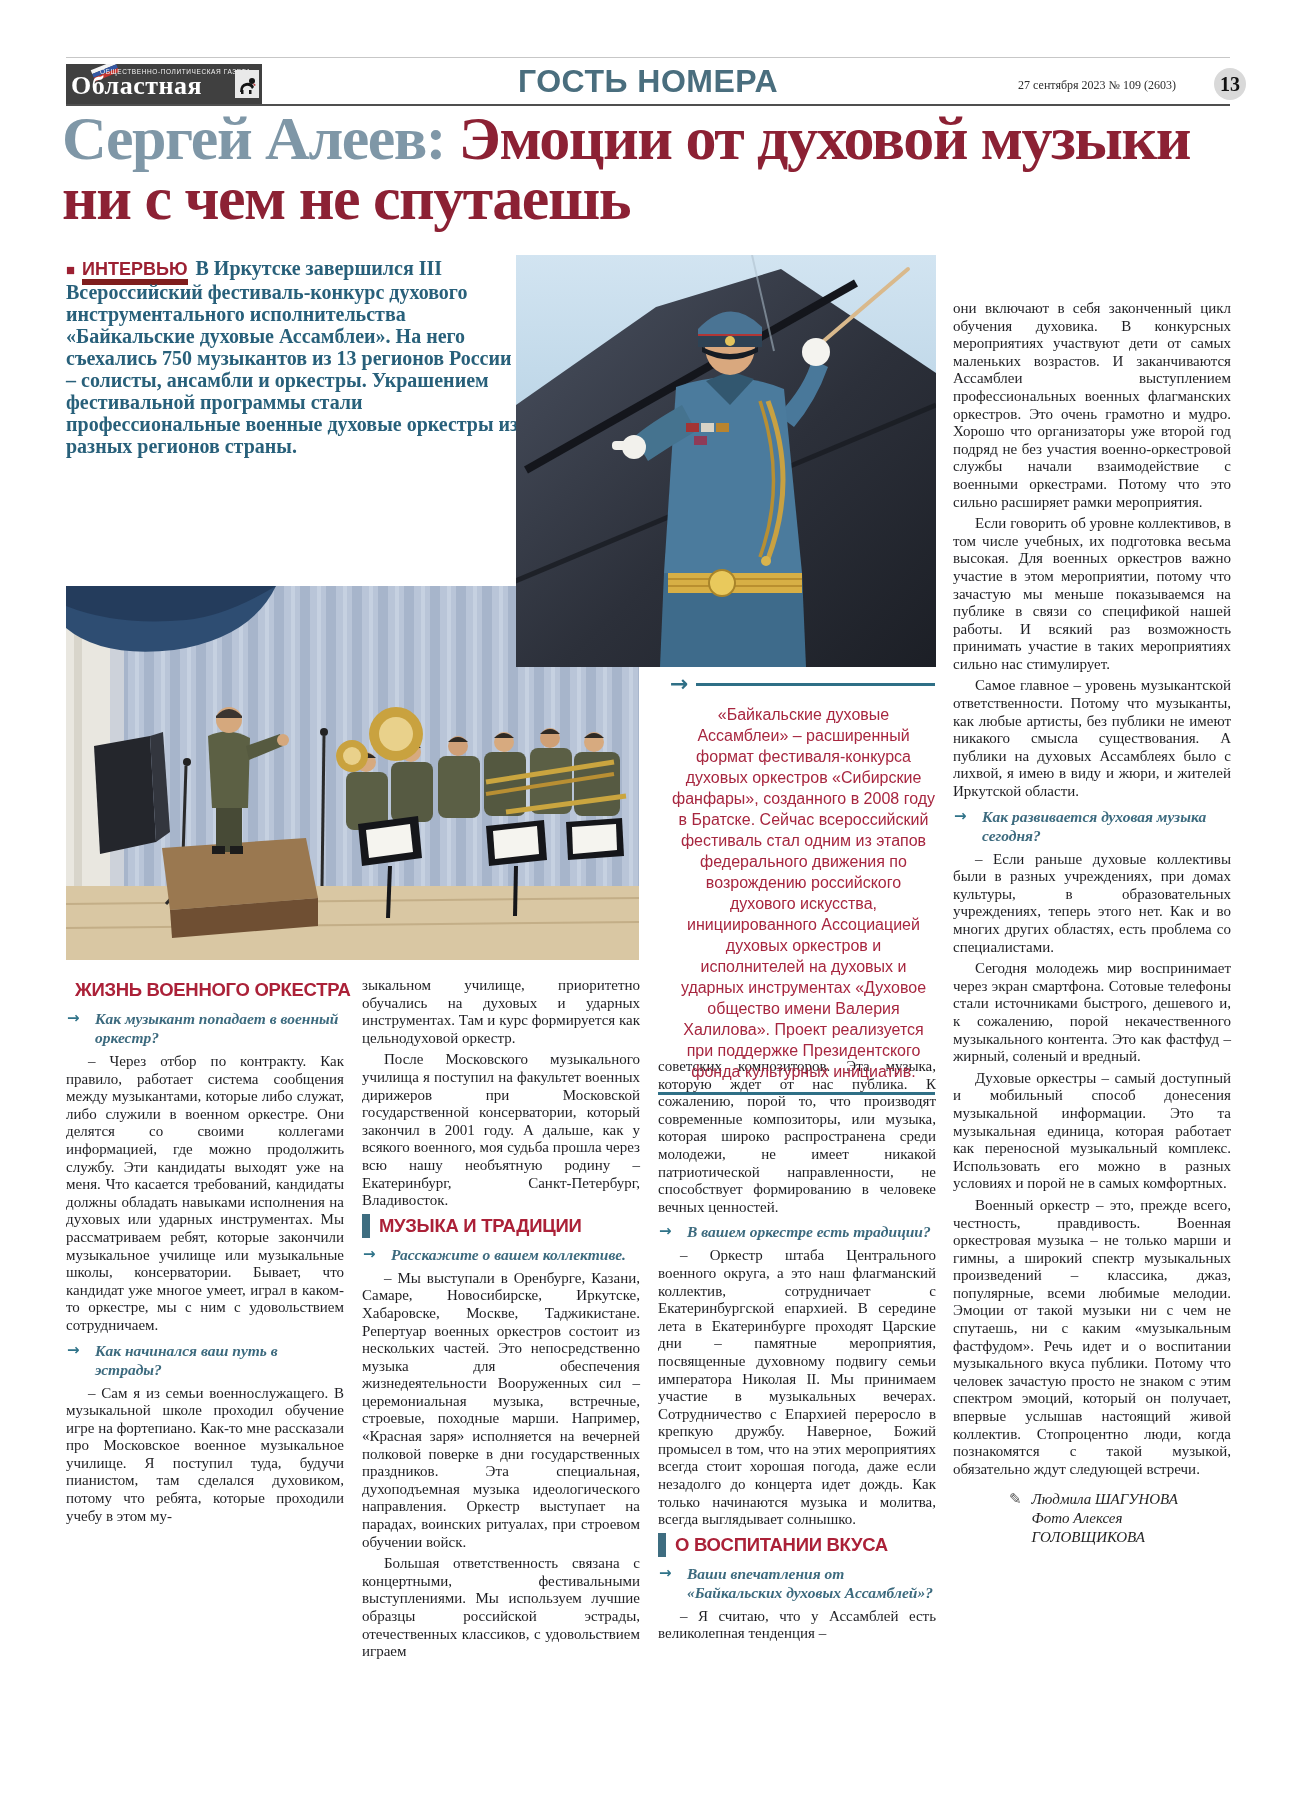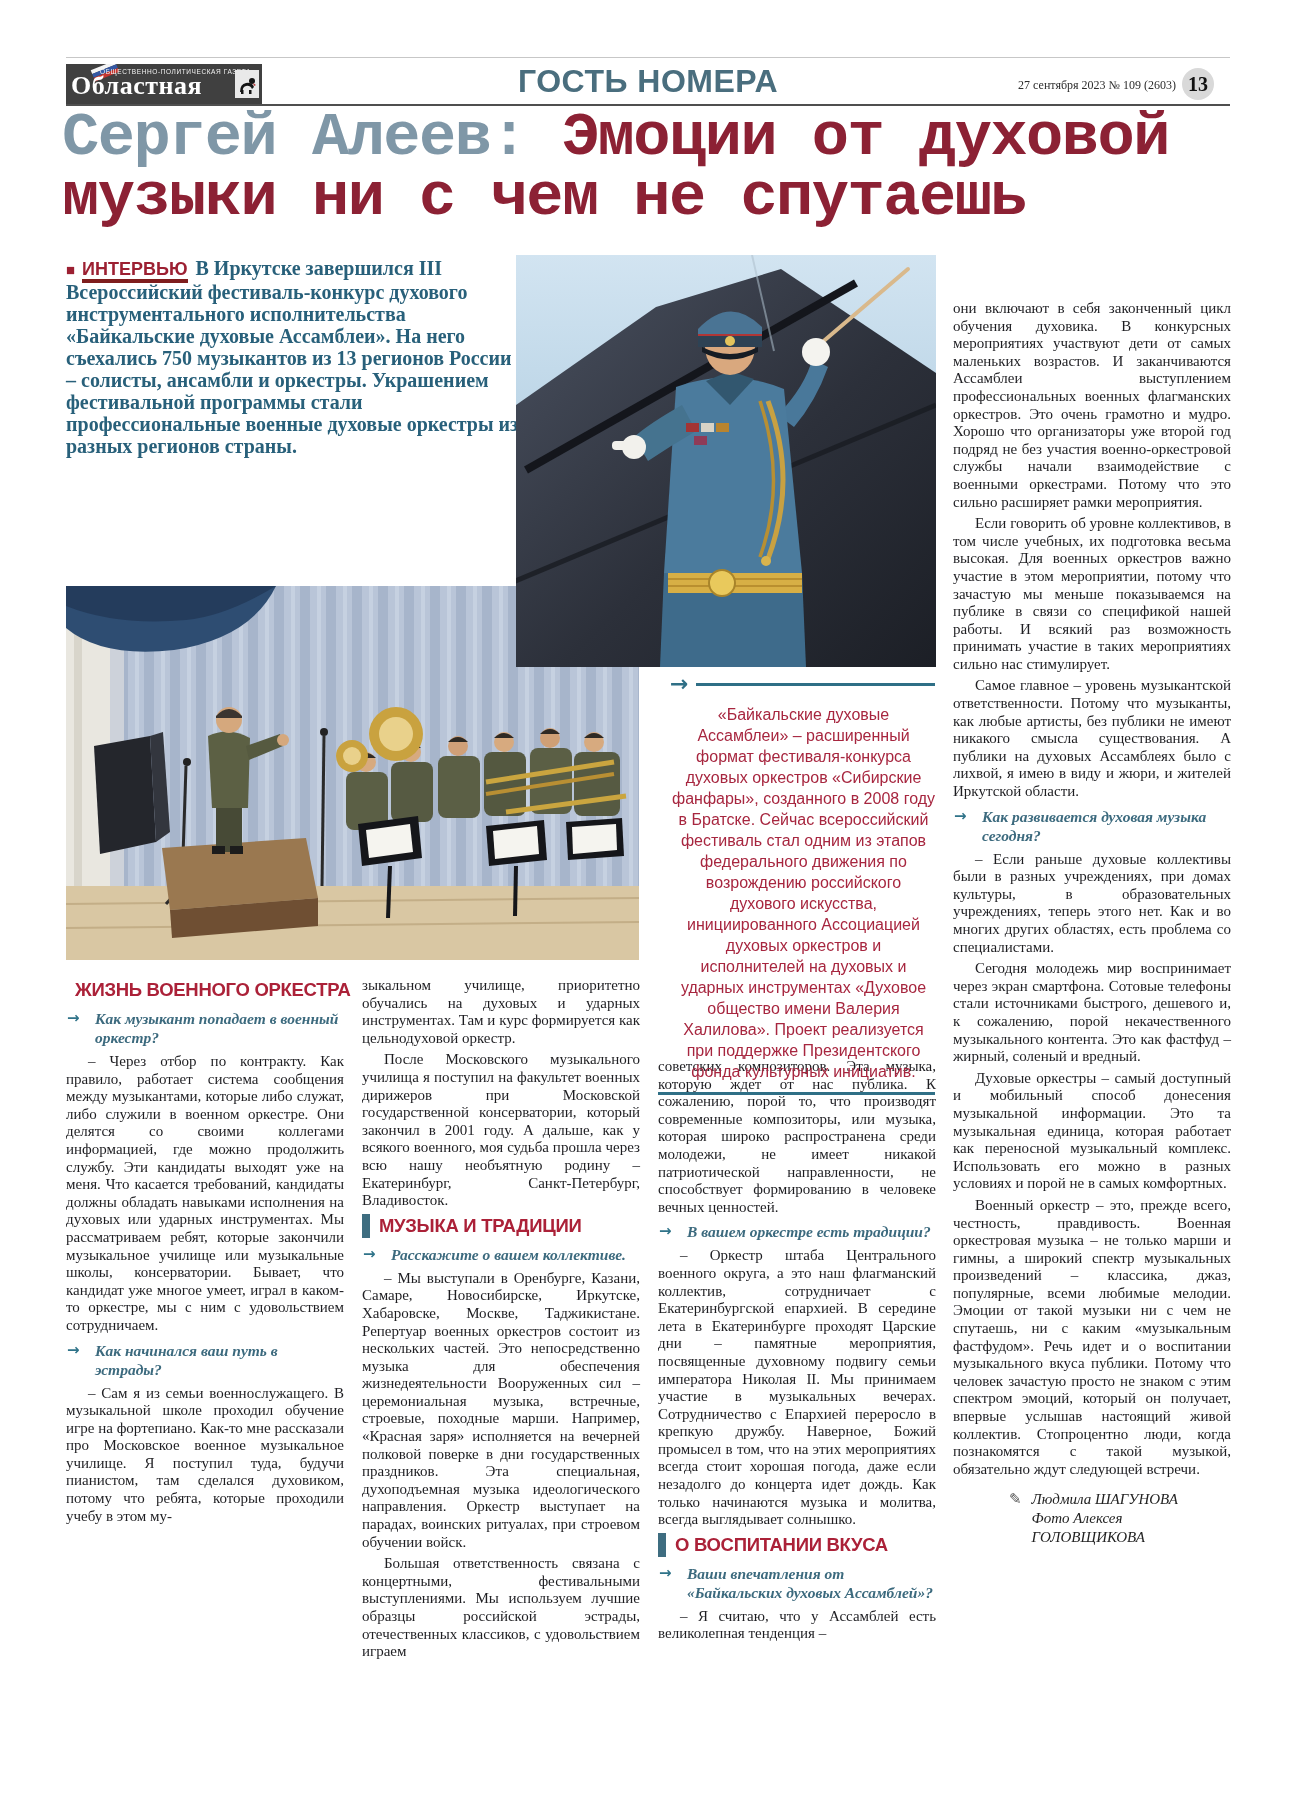"13" .page-badge { left: 1182px -> 1214px }
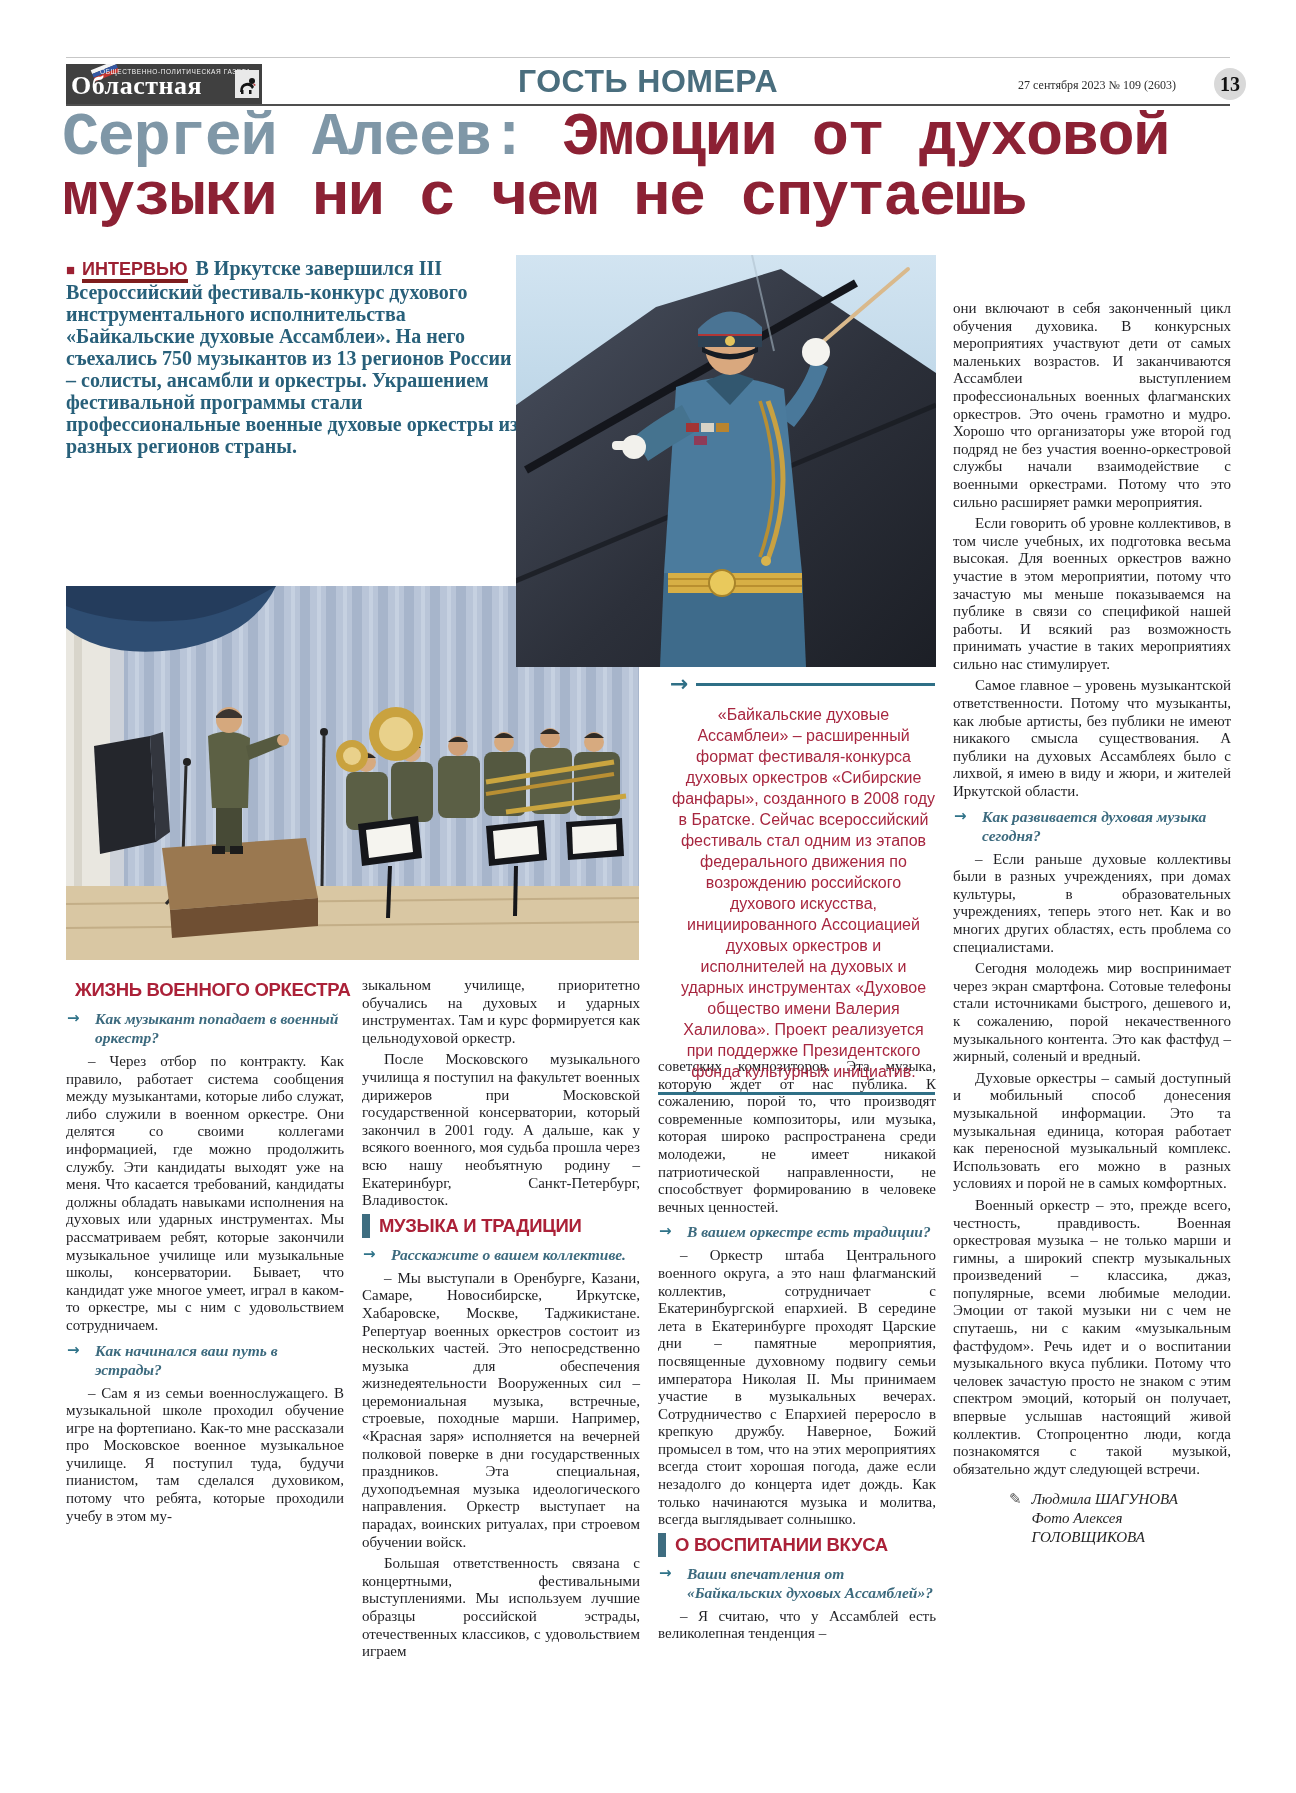"Сергей Алеев: Эмоции от духовой" .headline { font-family: Liberation Mono, monospace -> Liberation Serif, serif }
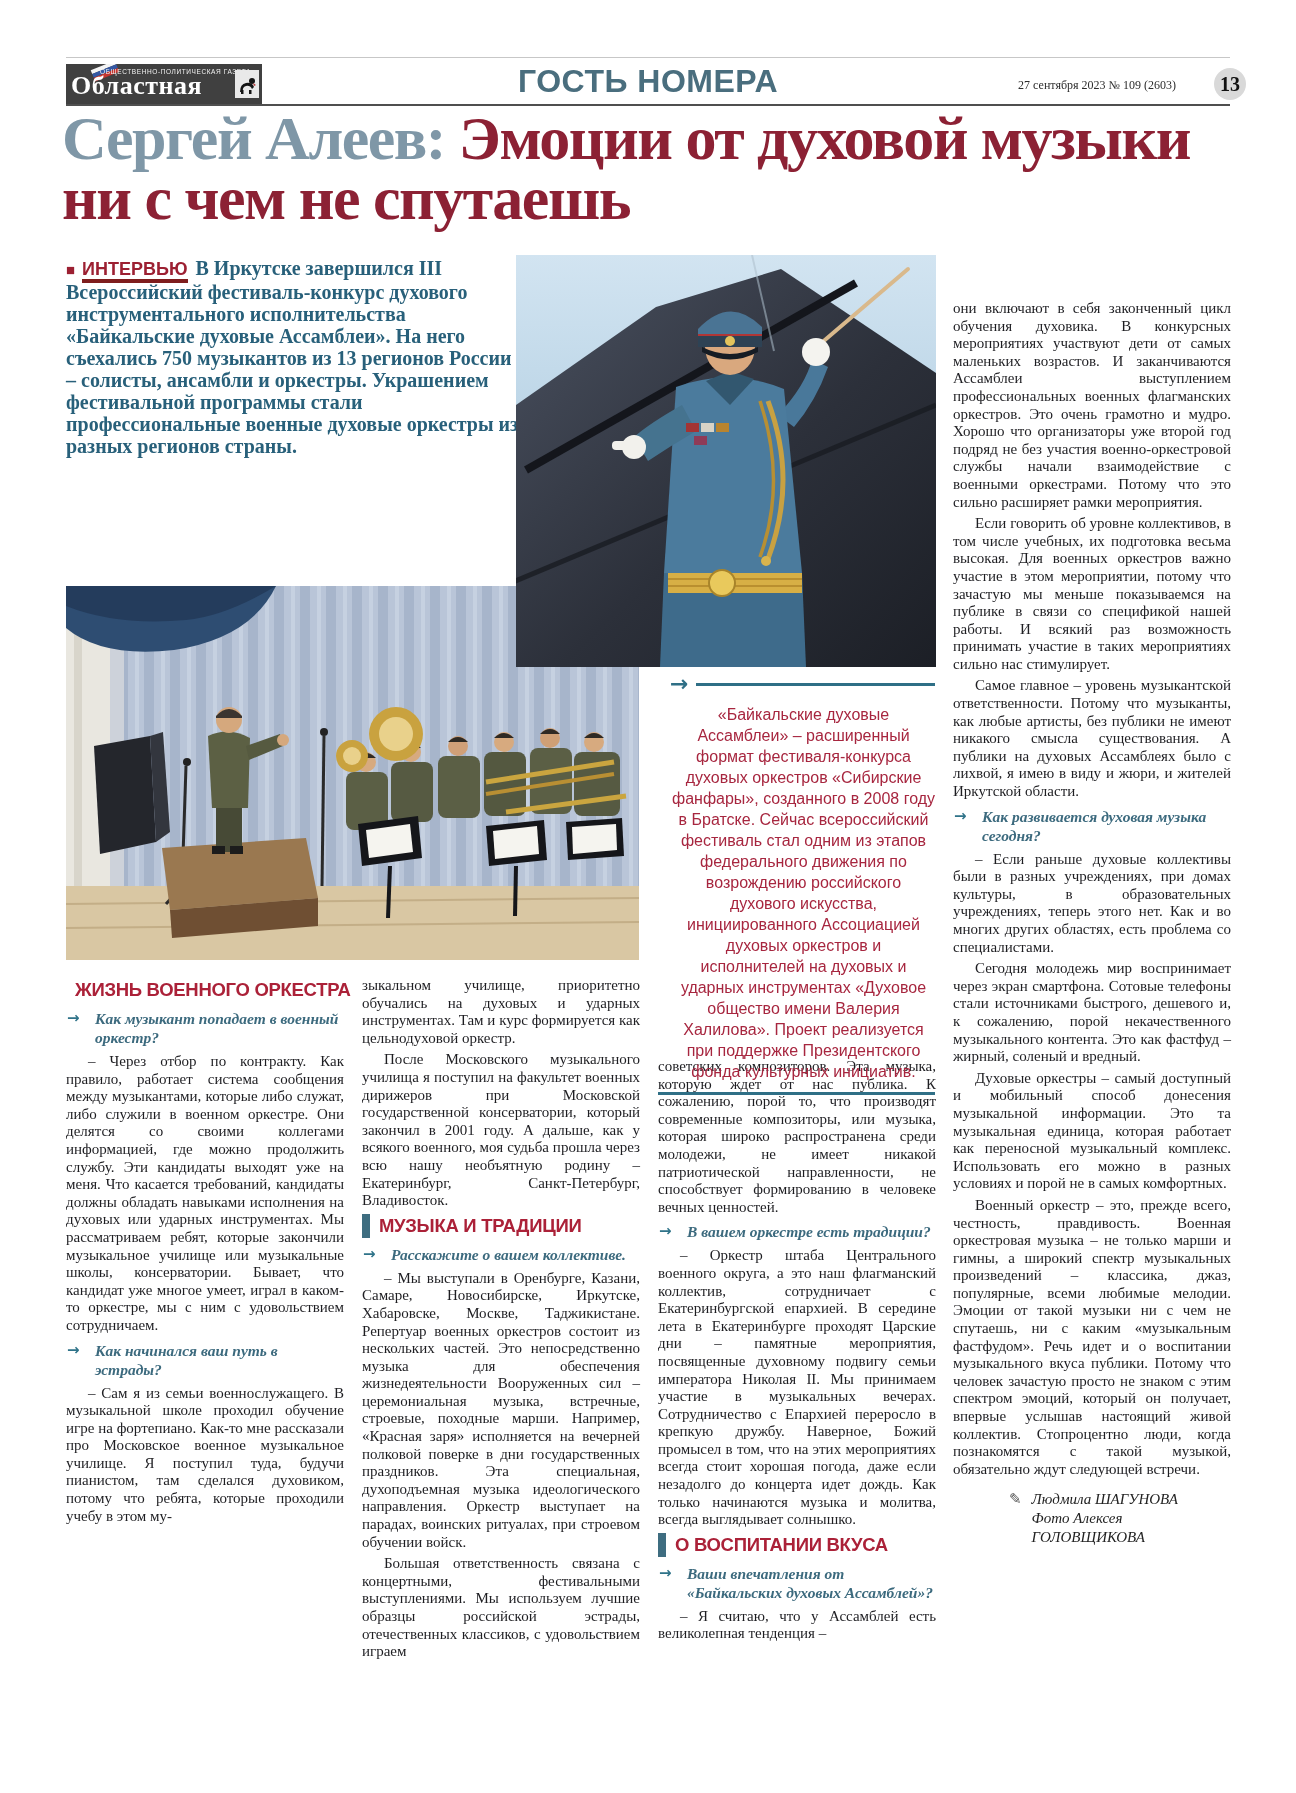"ИНТЕРВЬЮ" .lead-label { border-bottom: 4px solid #7f1d1d -> 6px solid #7f1d1d }
